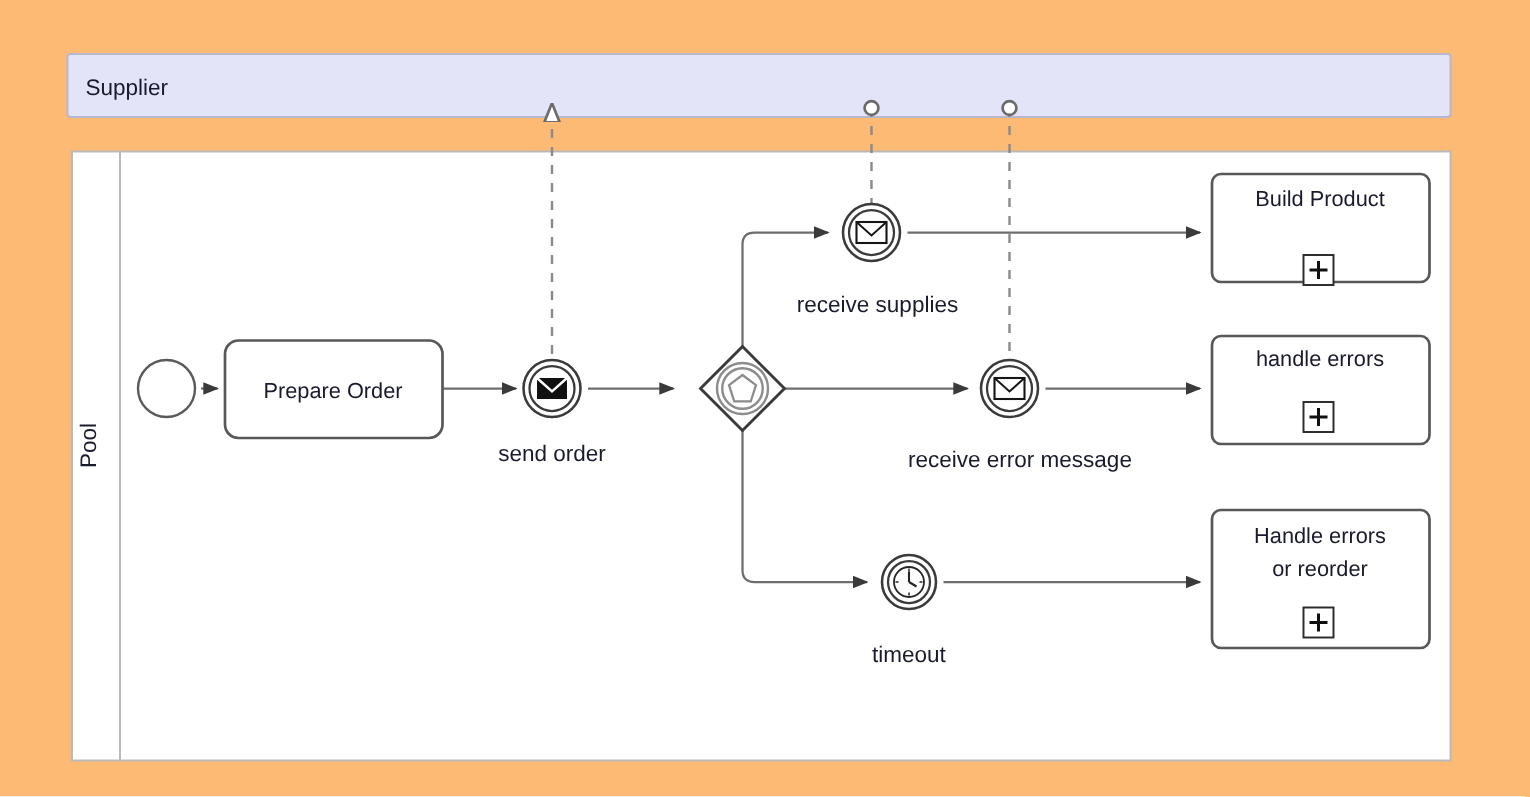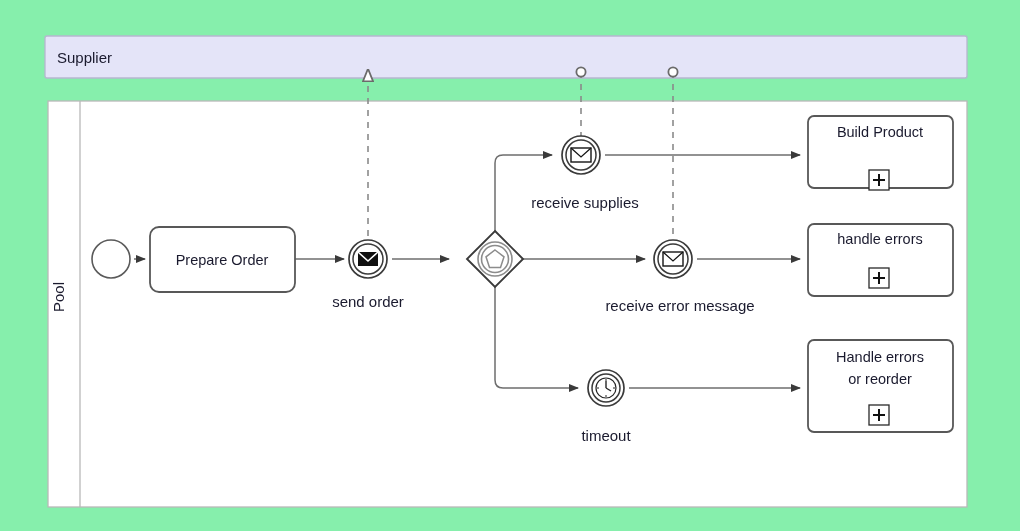"Supplier" #canvas { background: #86efac -> #fdba74 }
